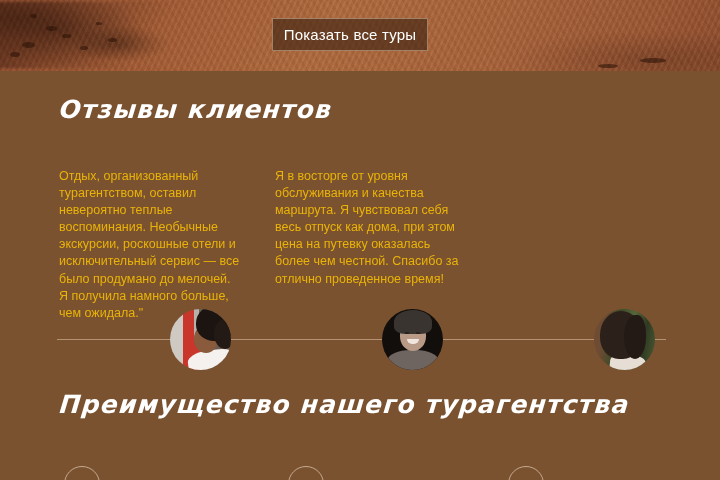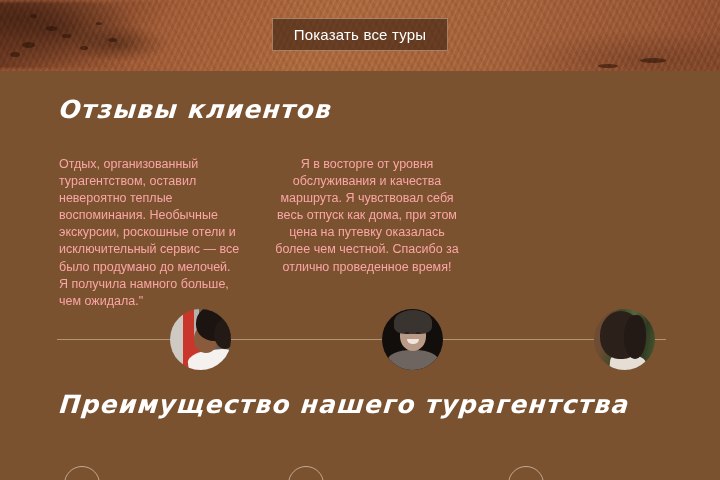"Показать все туры" .cta { width: 176px -> 156px }
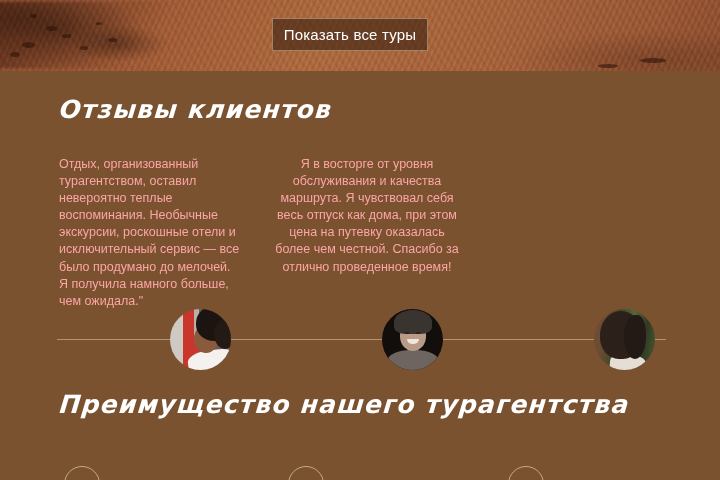"Отдых, организованный турагентством," .col { color: #fca5a5 -> #eab308; top: 0 -> 12px }
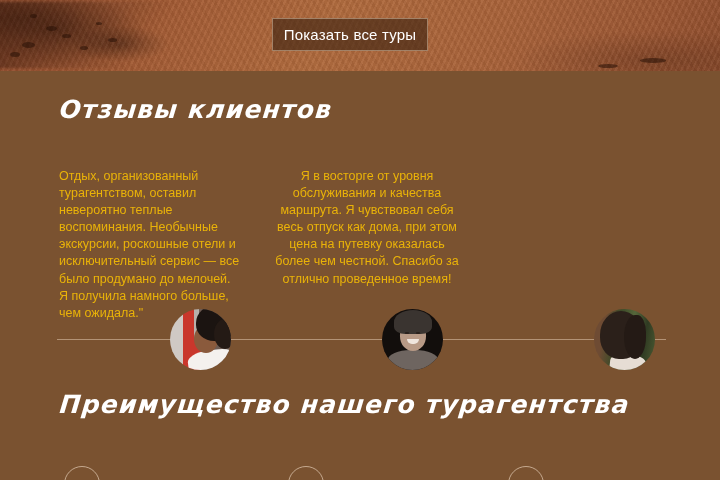"Я в восторге от уровня" .col-1 { text-align: center -> none }
